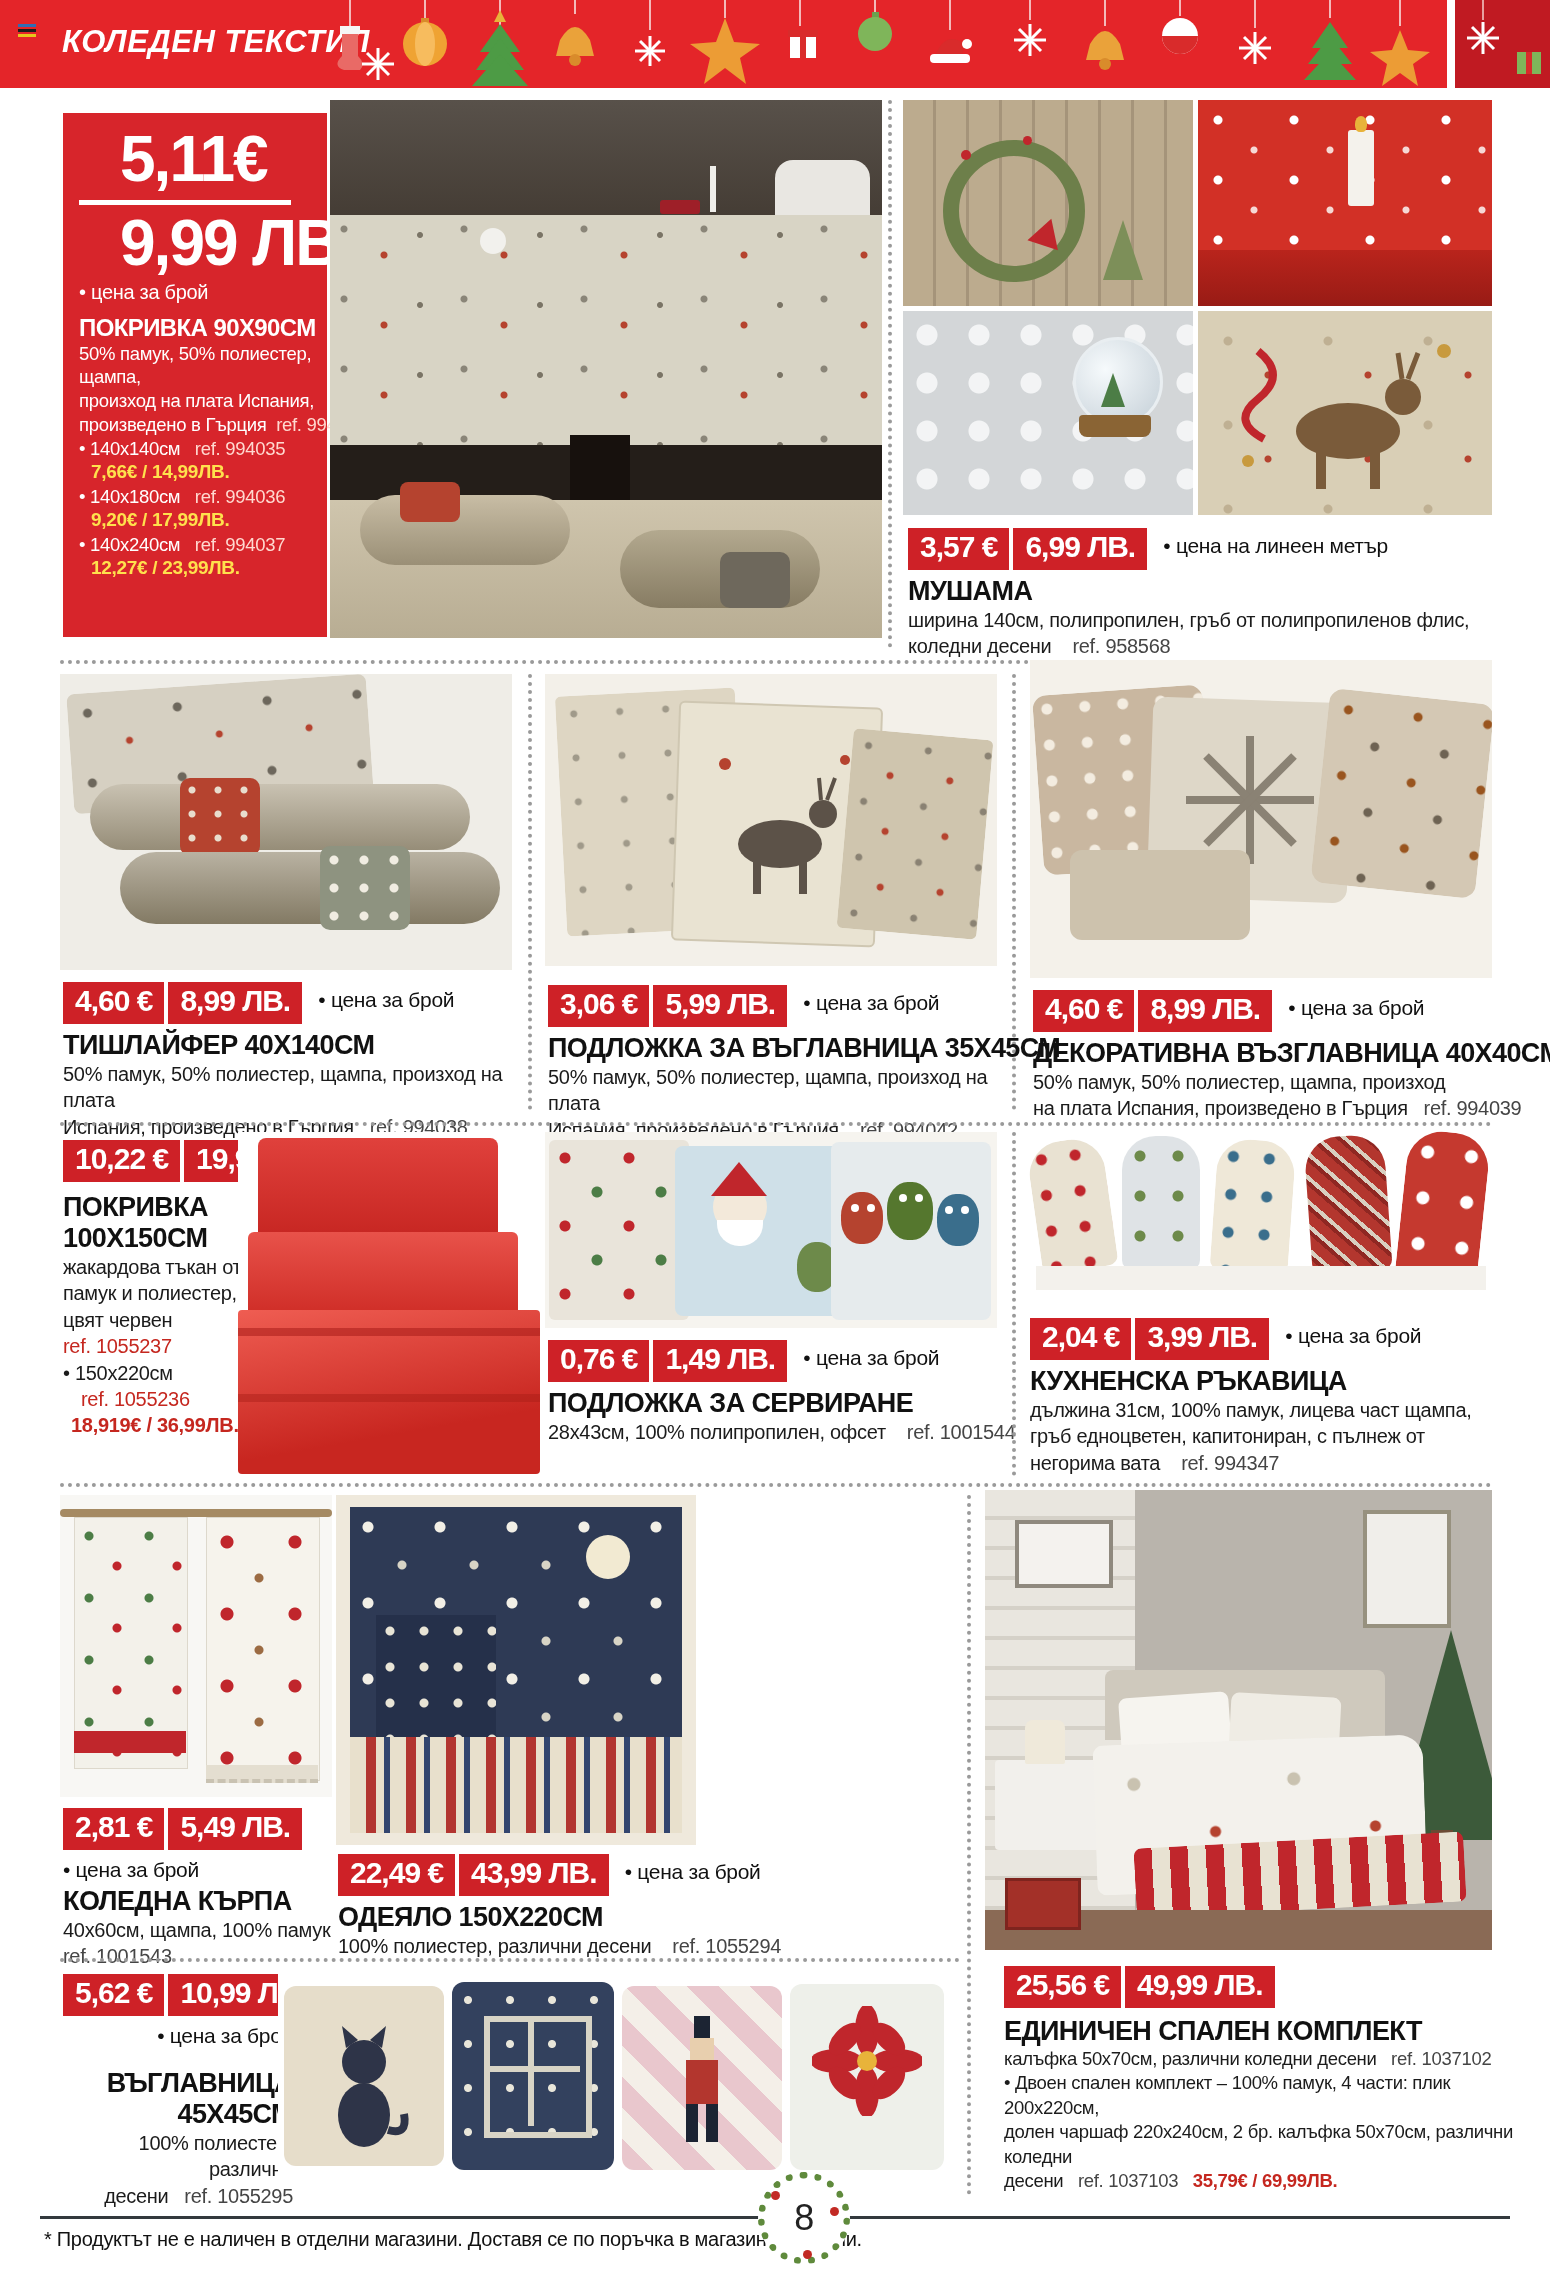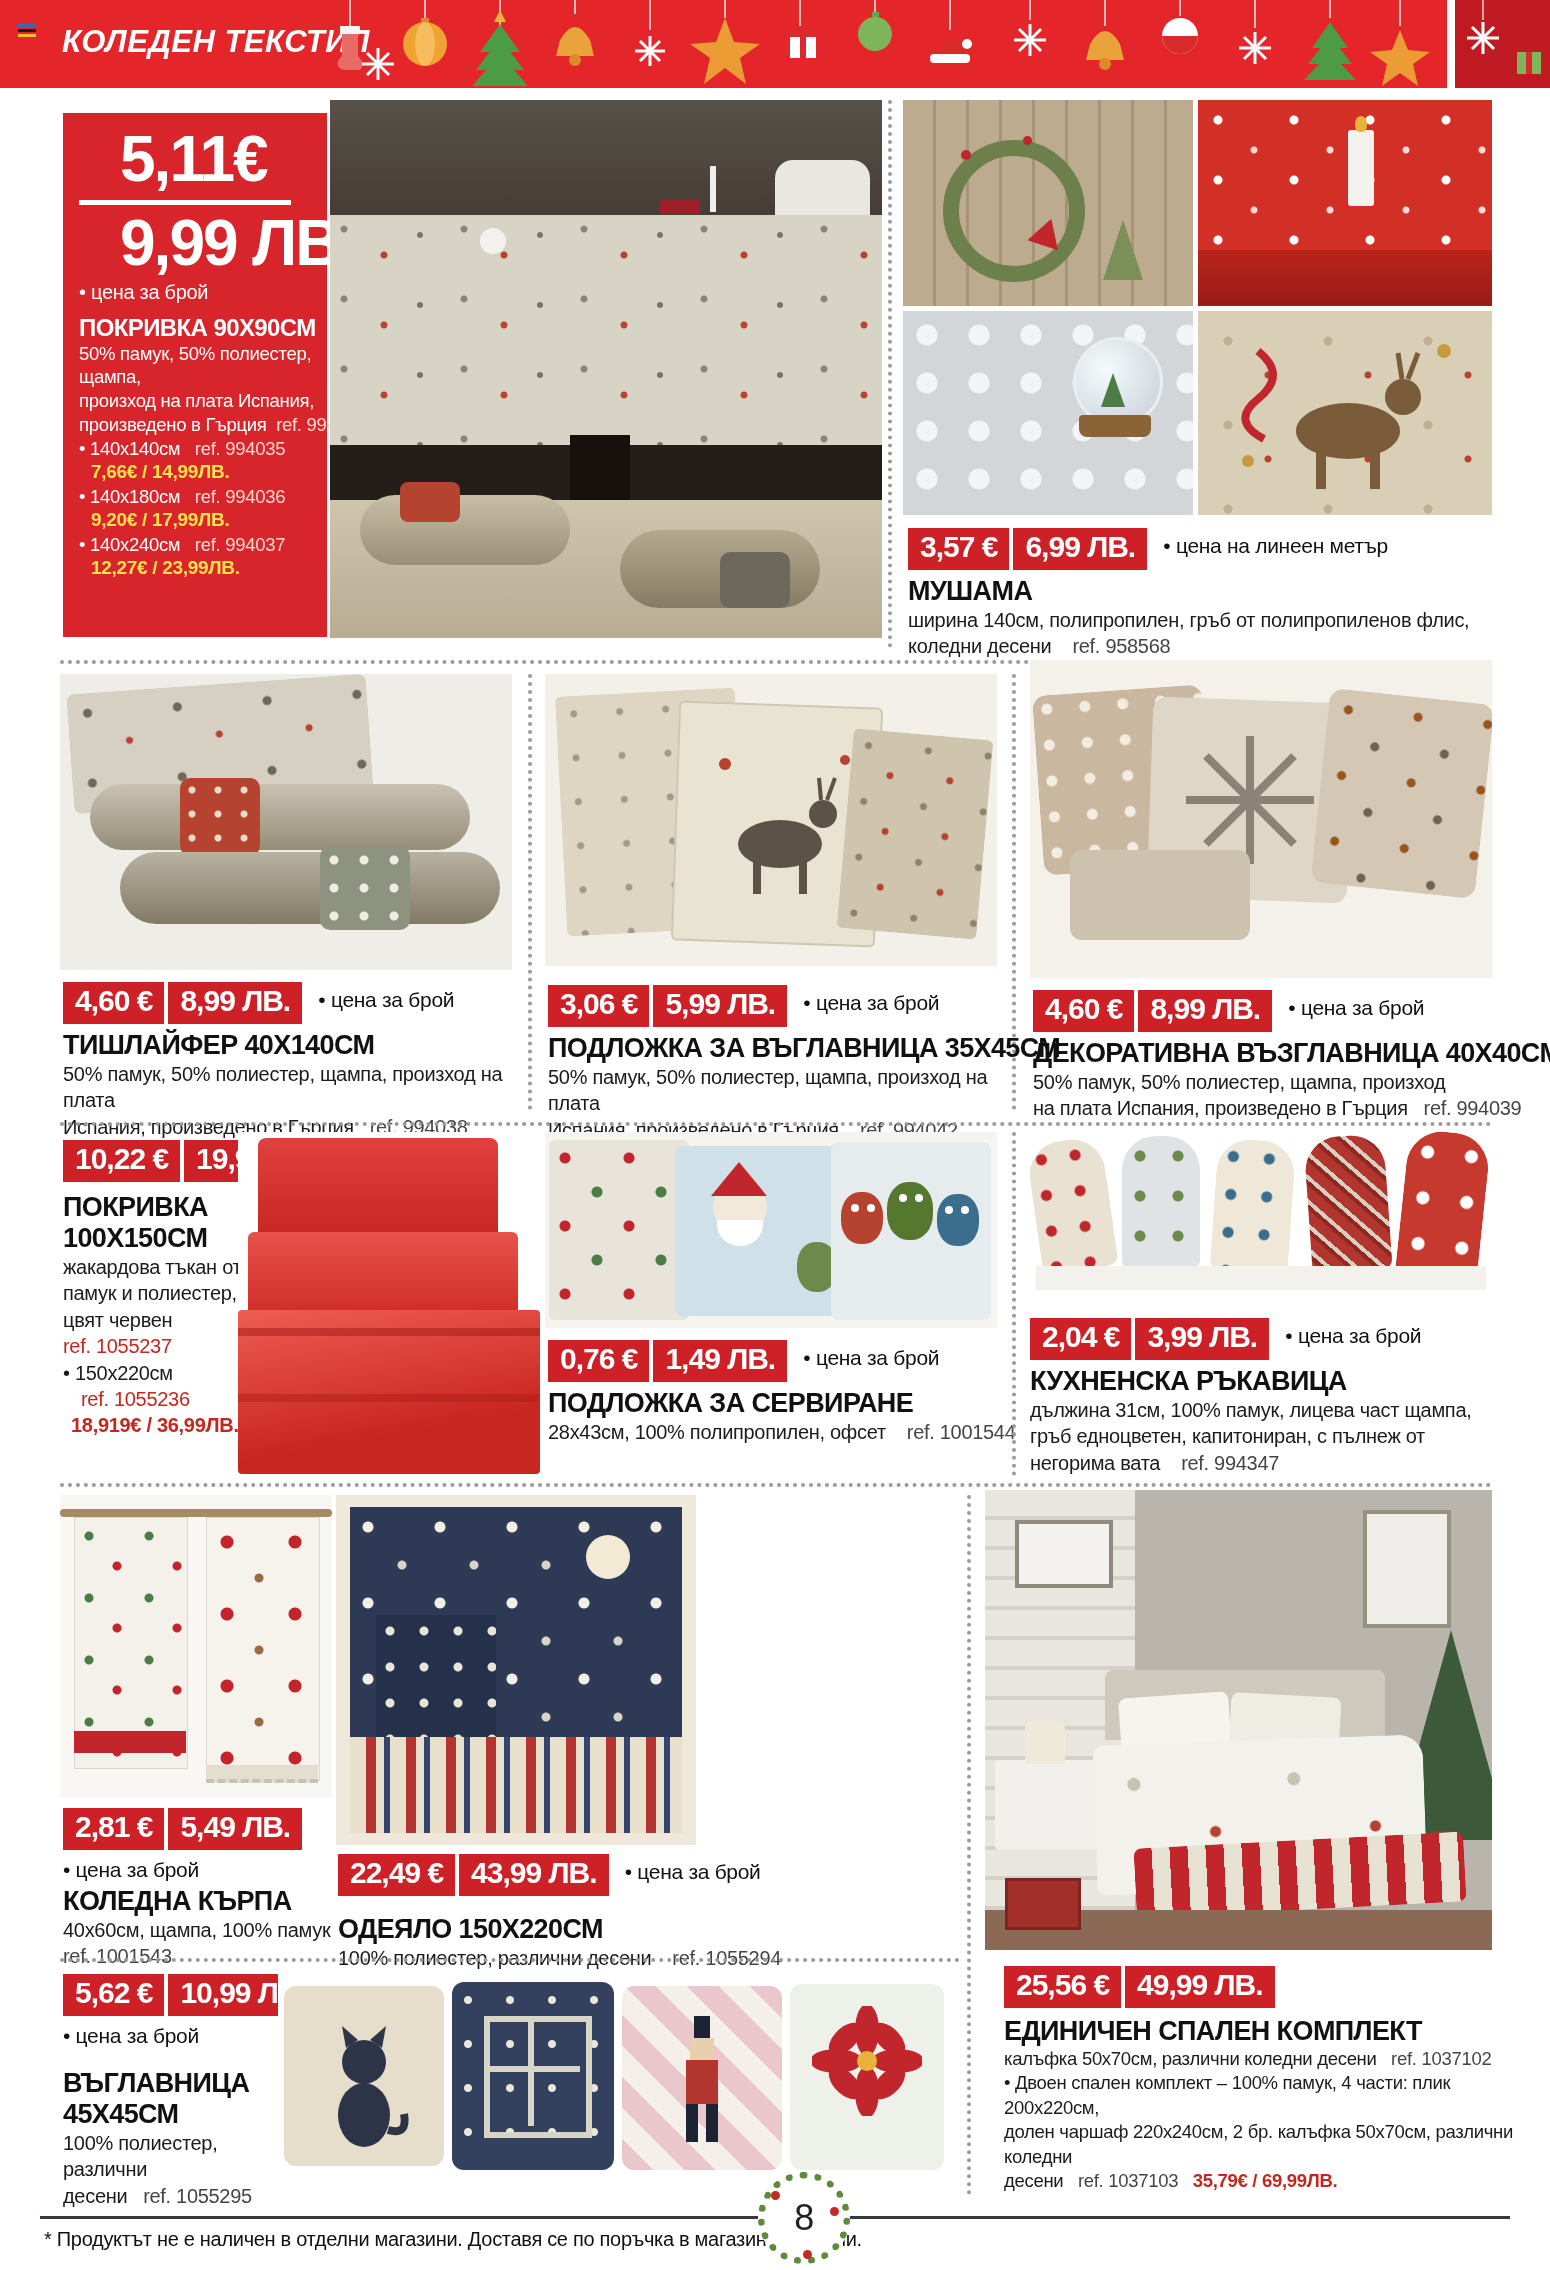"ОДЕЯЛО 150X220СМ" div.ptitle { margin-top: 18px -> 6px }
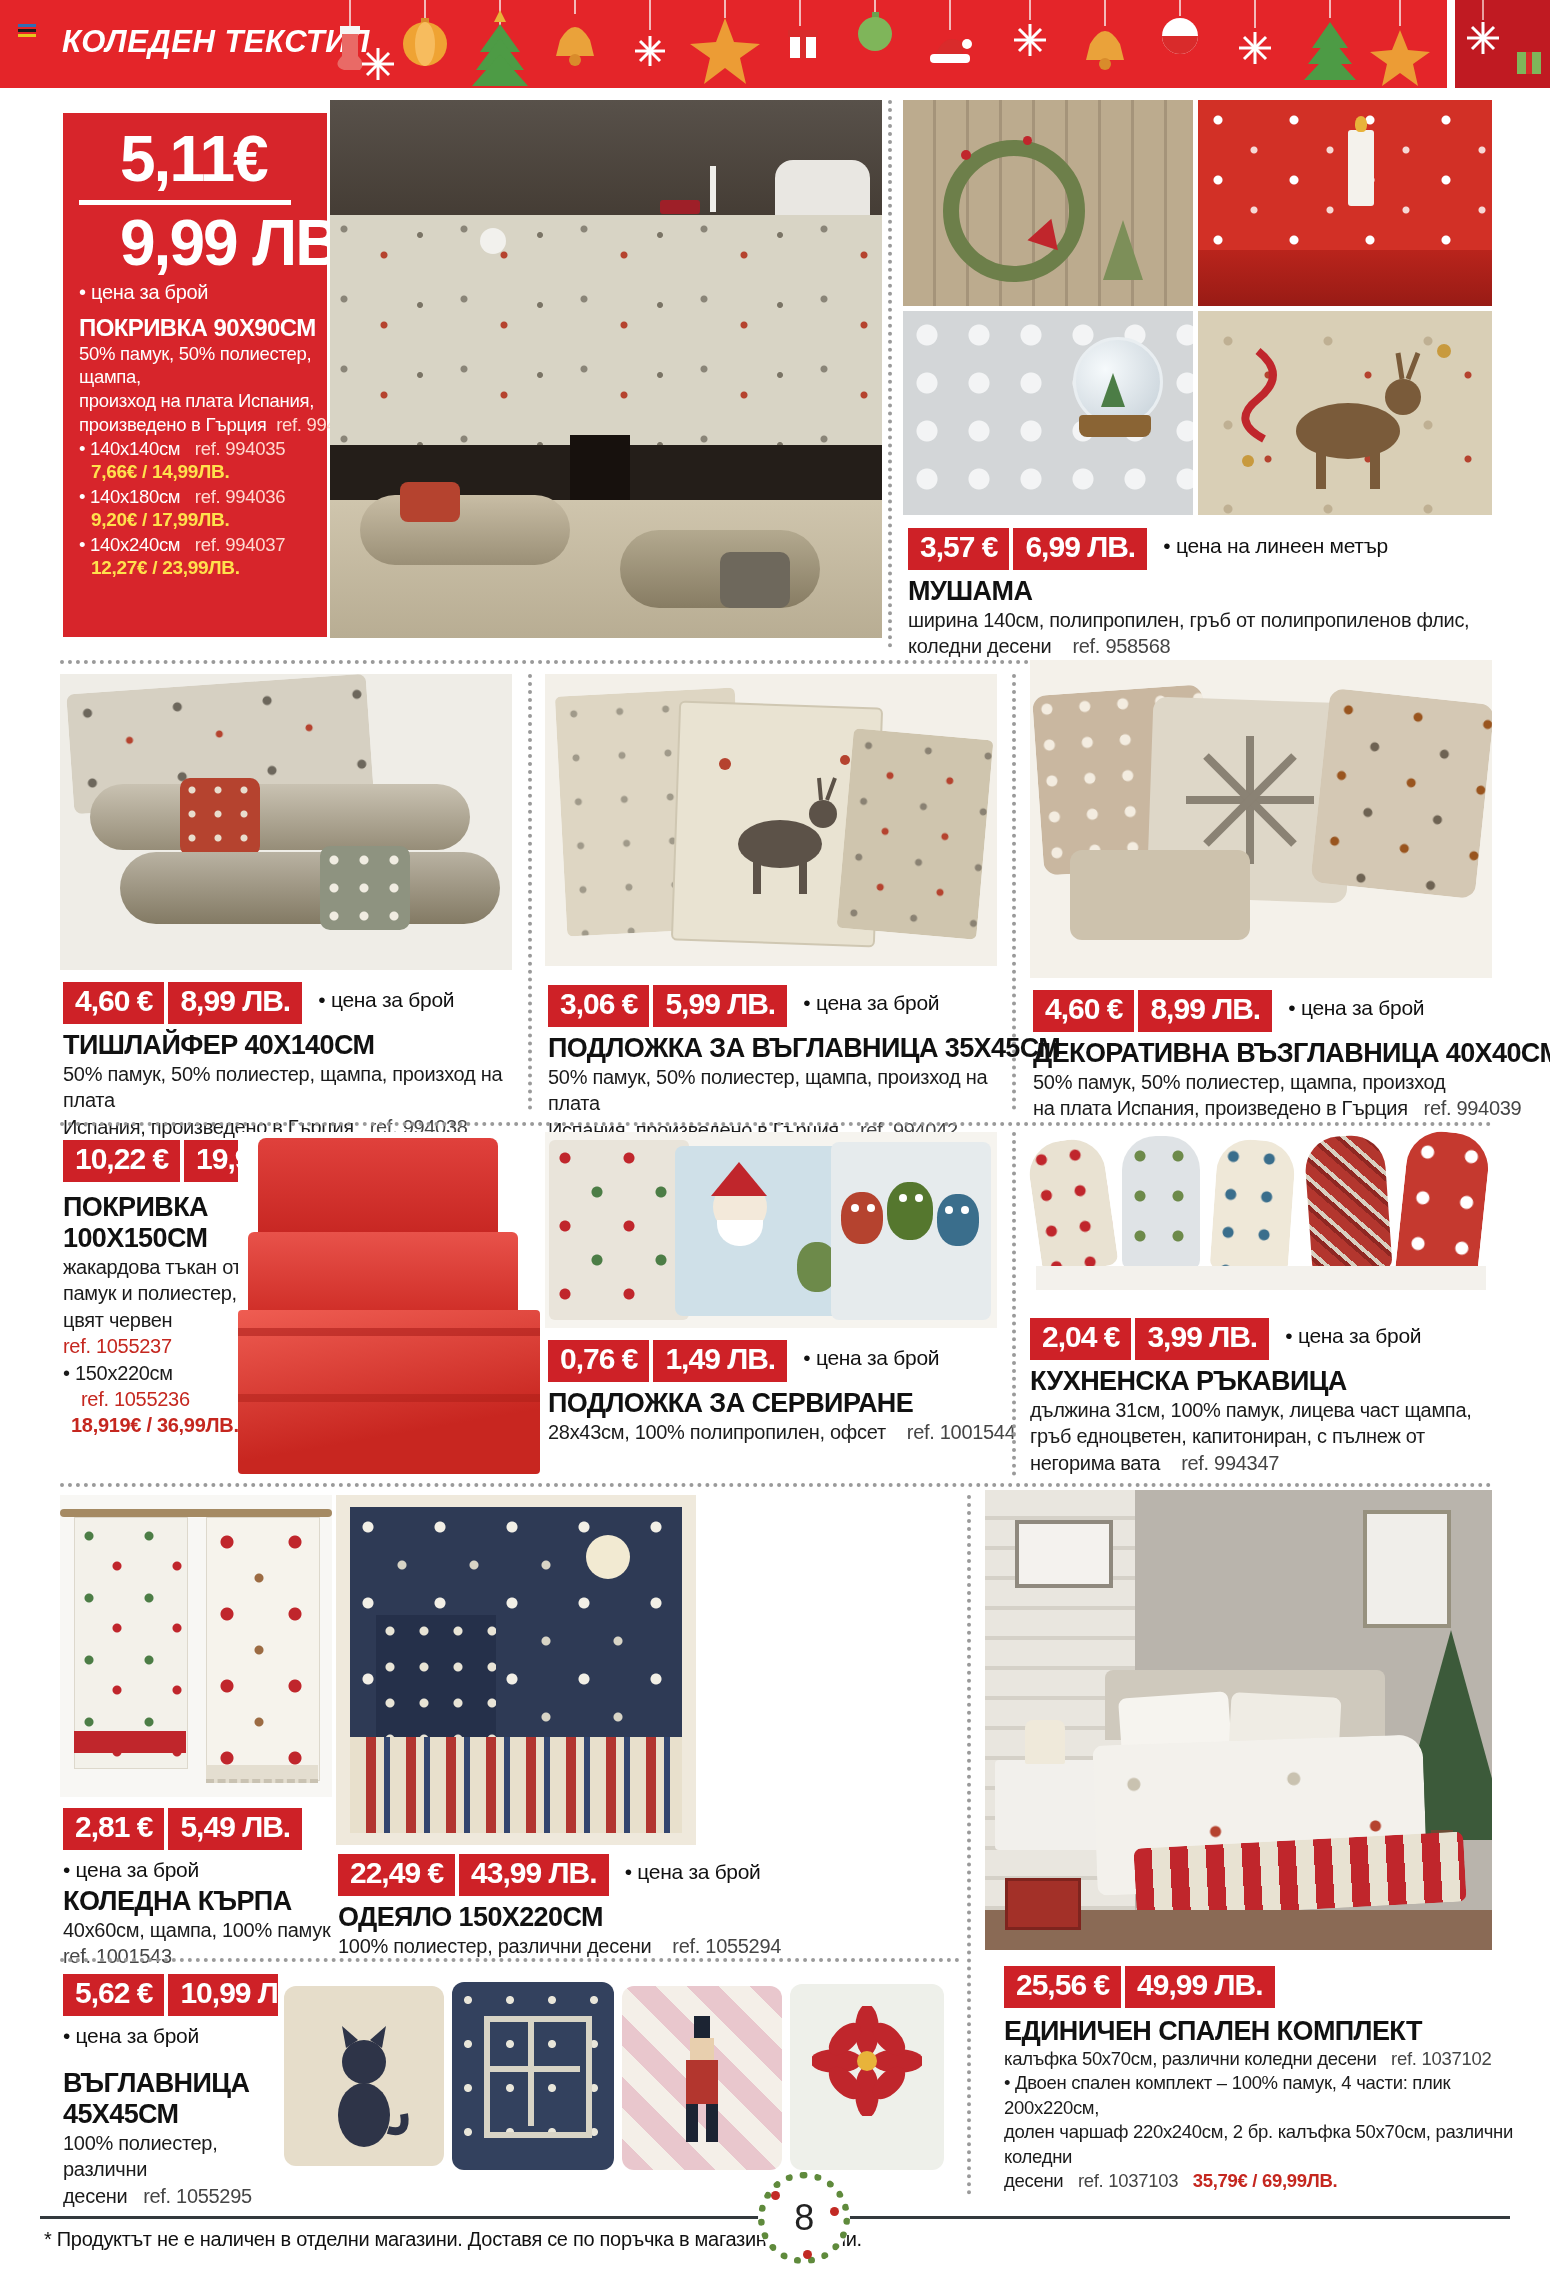"5,62 €" div.abs { text-align: none -> right }
